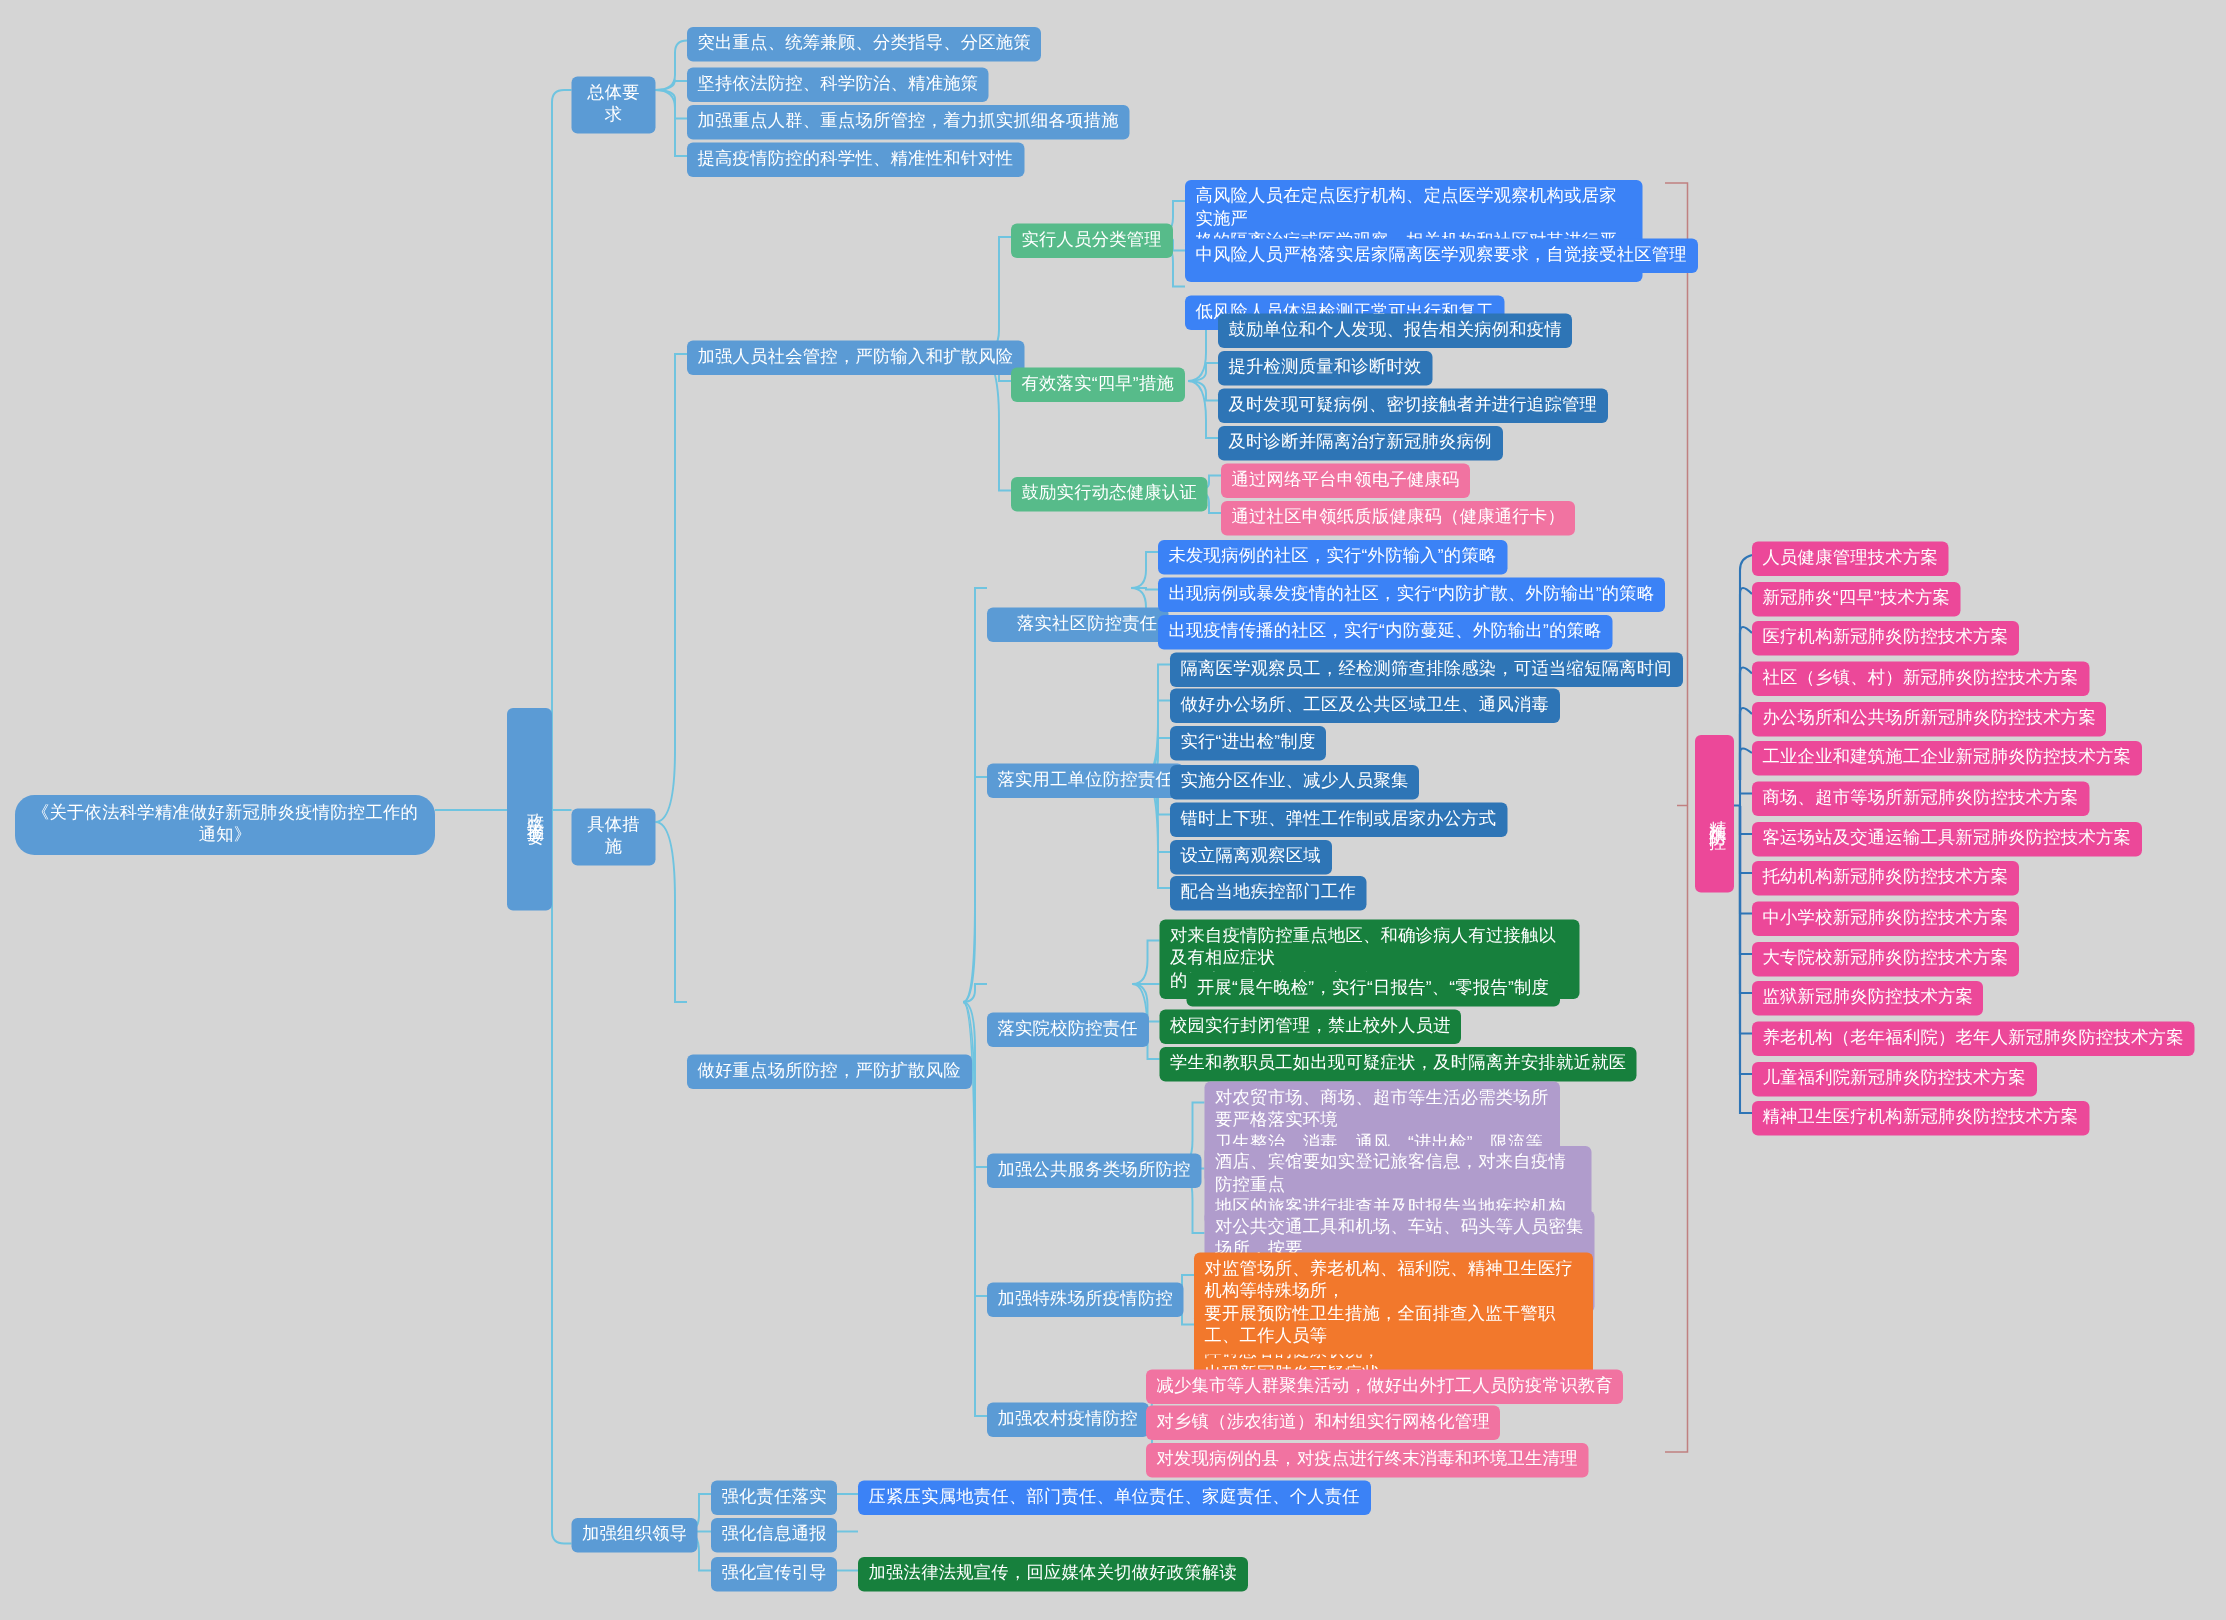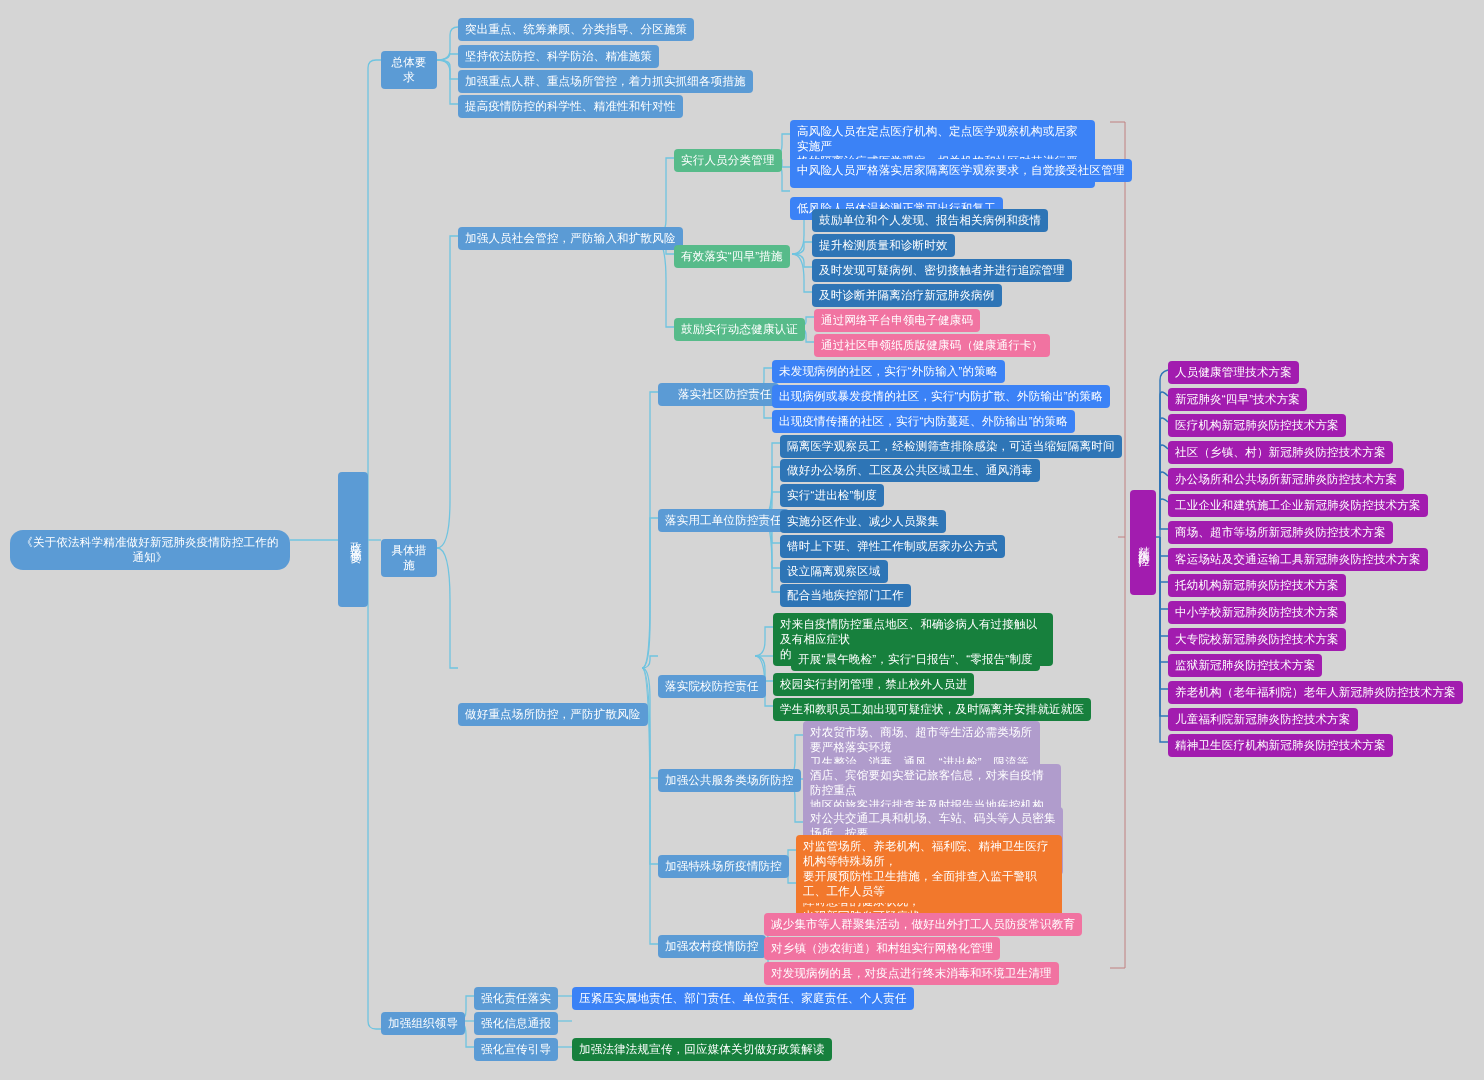"人员健康管理技术方案" .c-green-l { background: #a21caf -> #ec4899 }
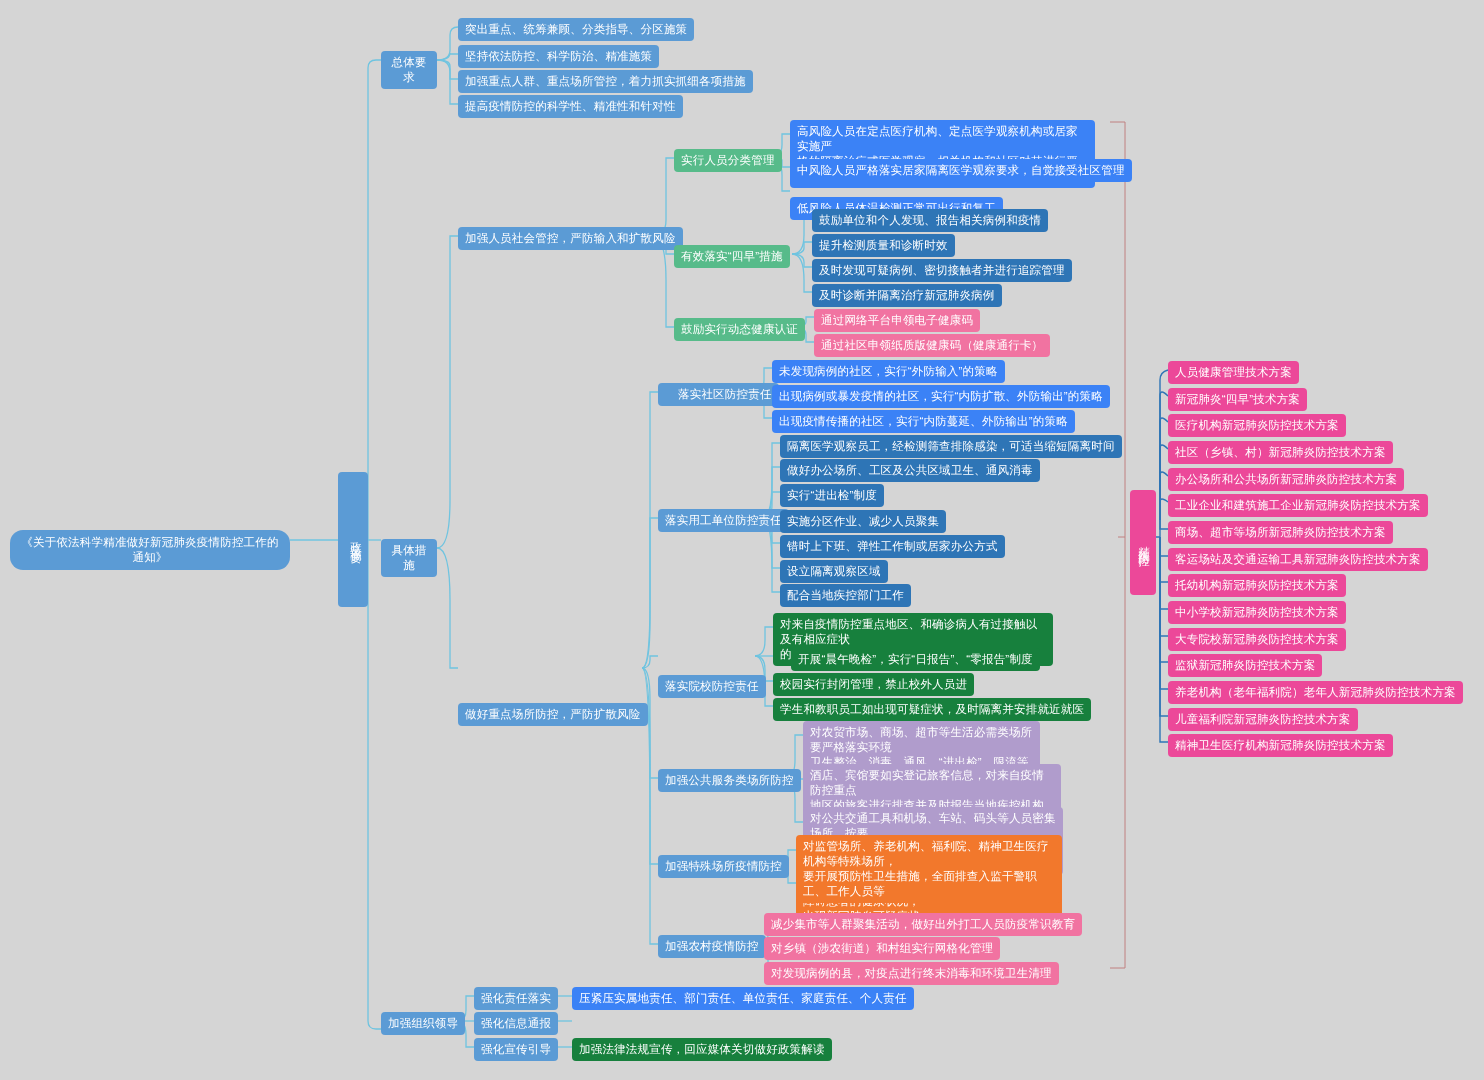"落实社区防控责任" div.node { top: 383px -> 405px }
